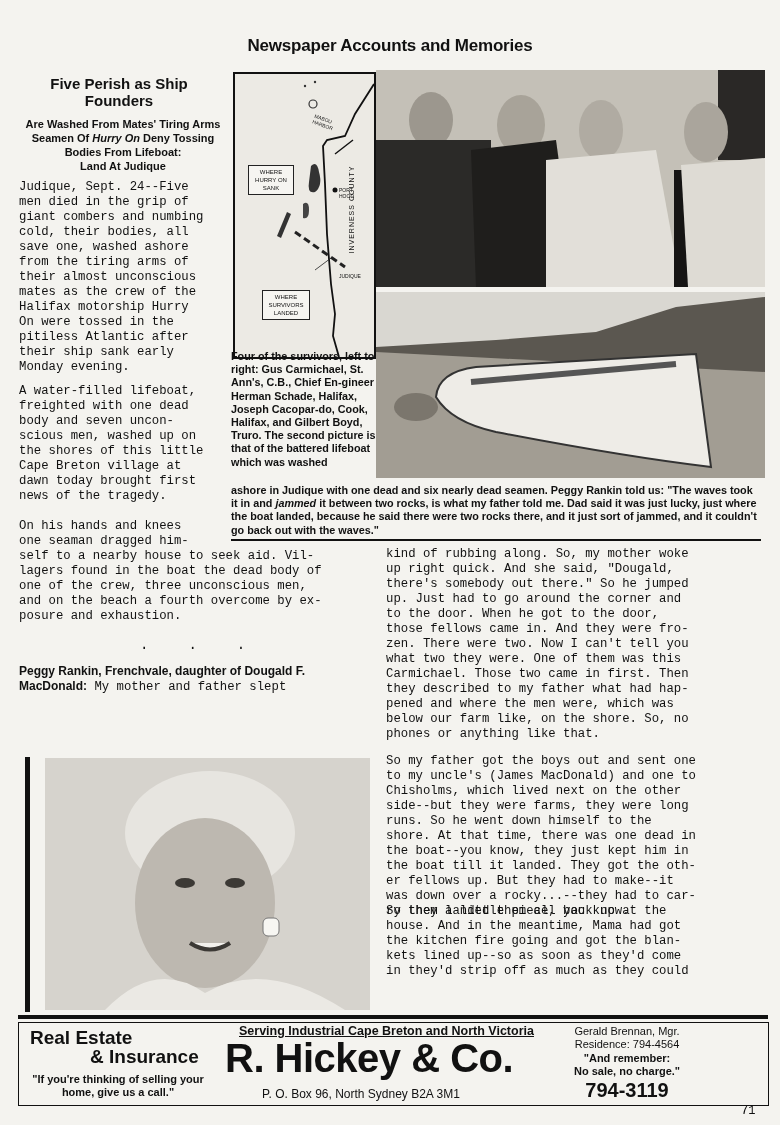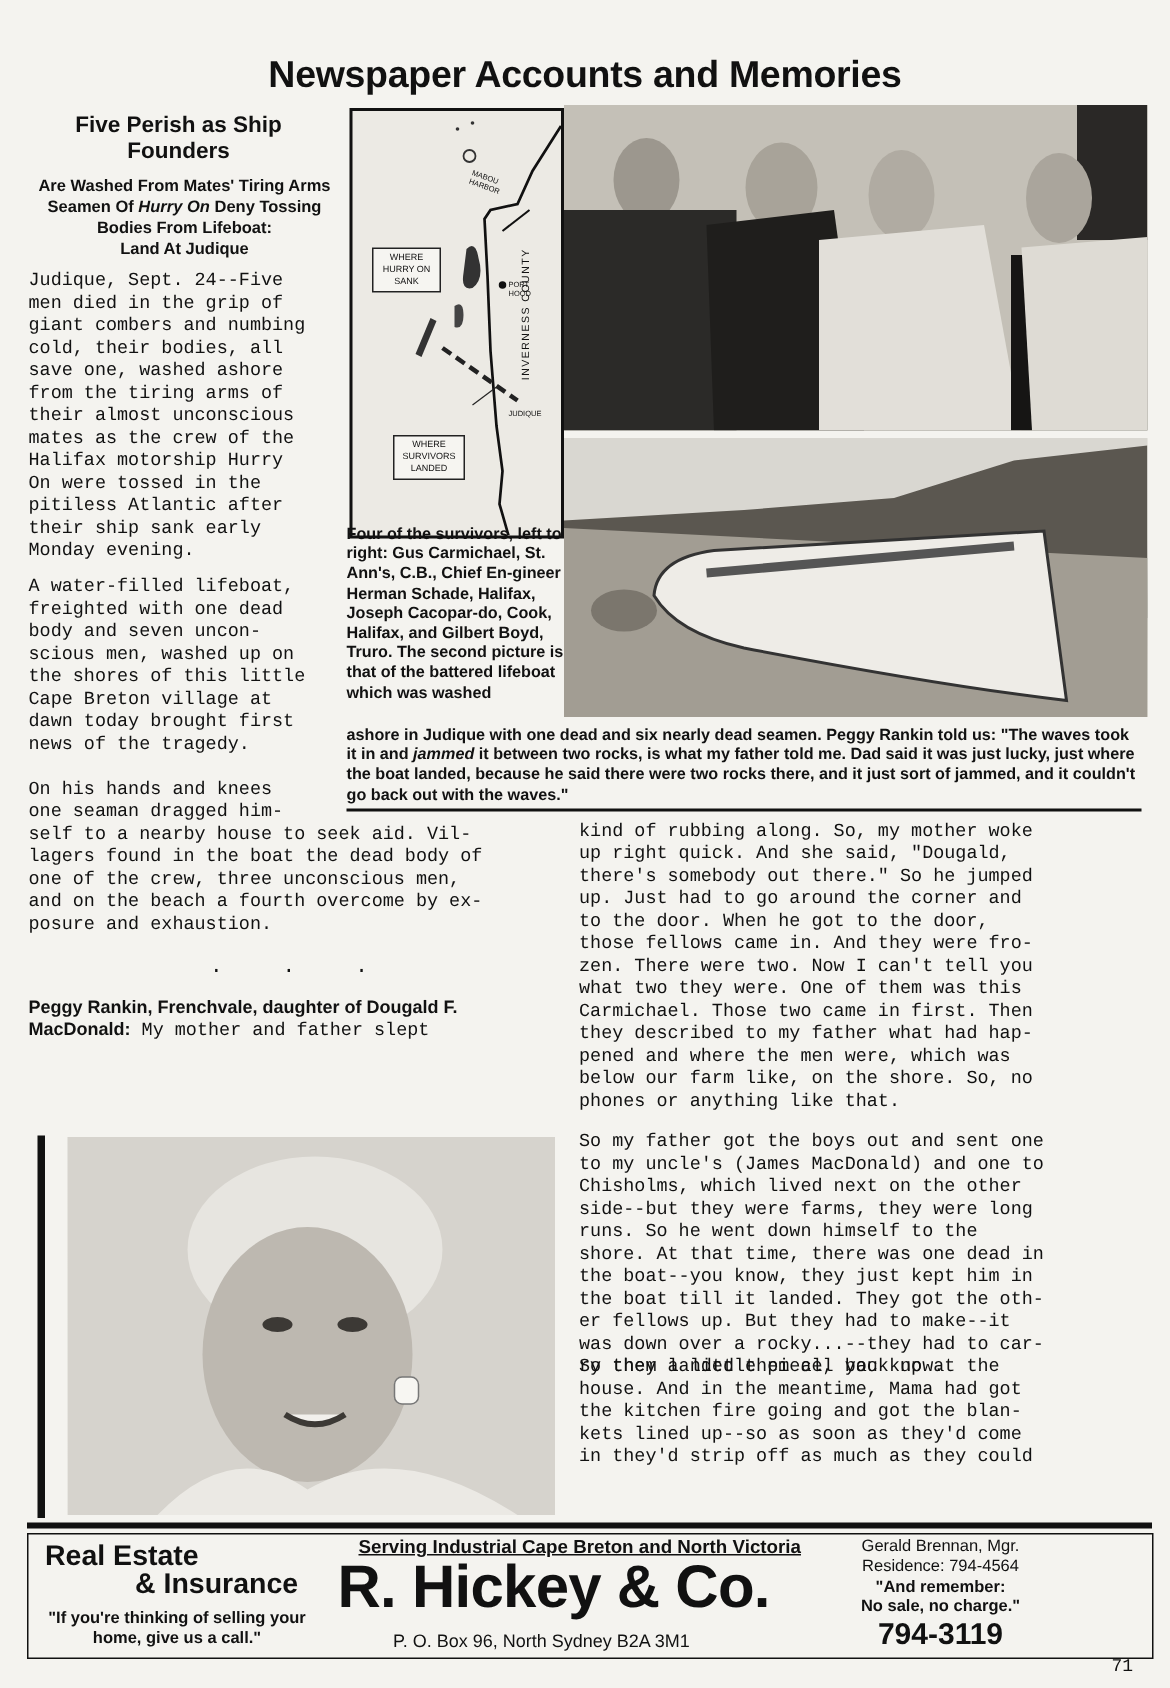"Newspaper Accounts and Memories" #page-title { font-size: 25px -> 17px }
